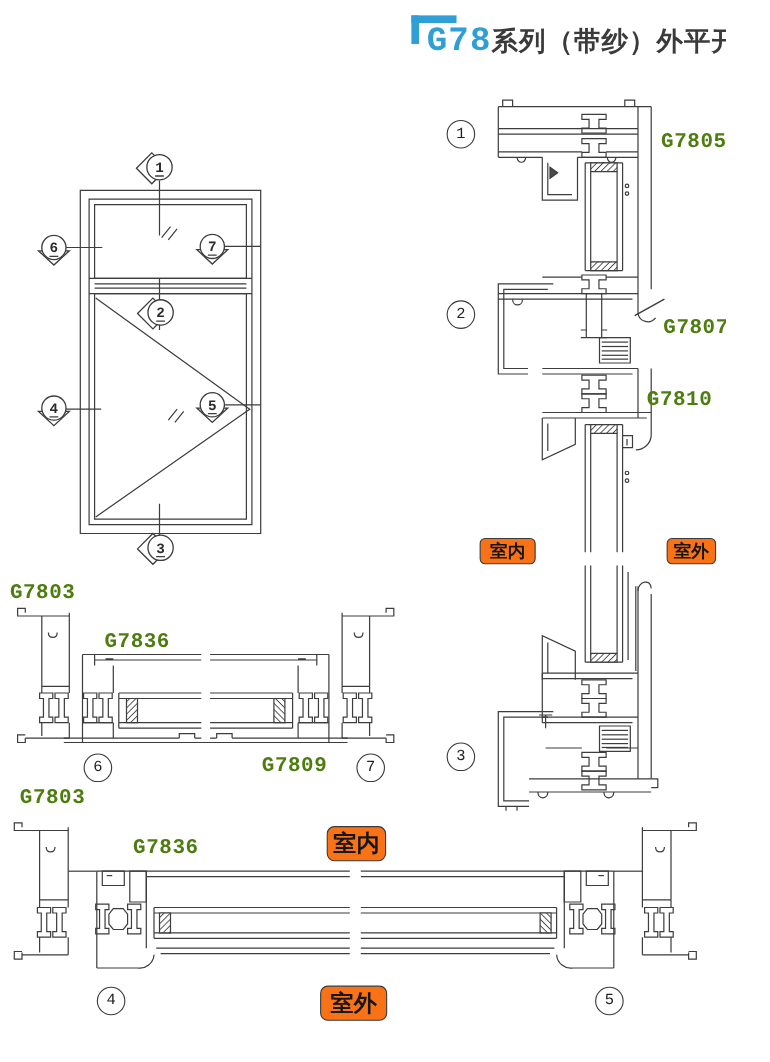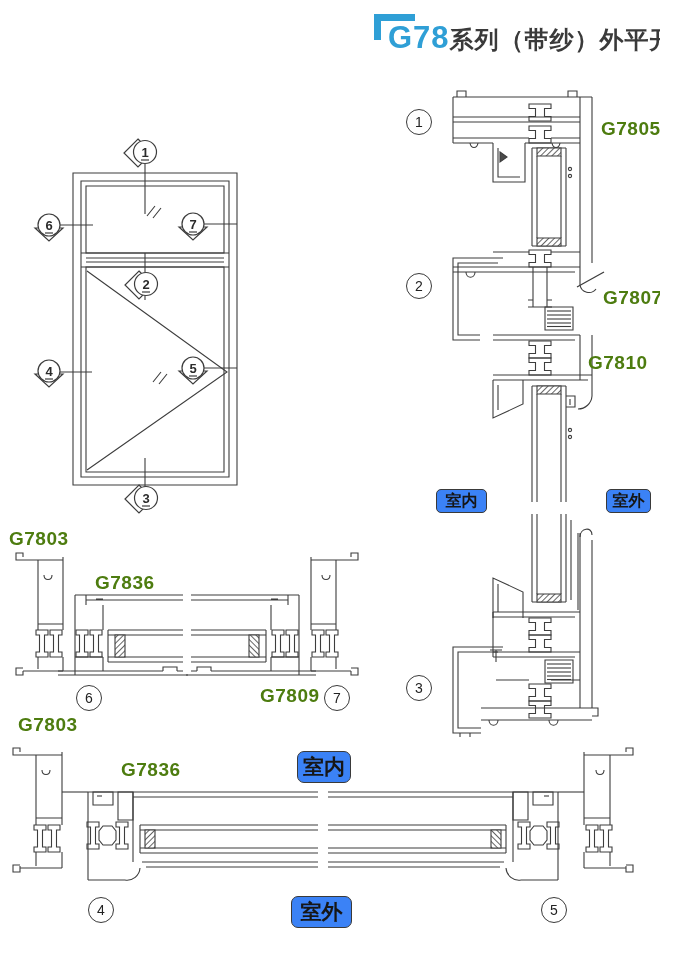"G78" #page { font-family: Liberation Sans, sans-serif -> Liberation Mono, monospace }
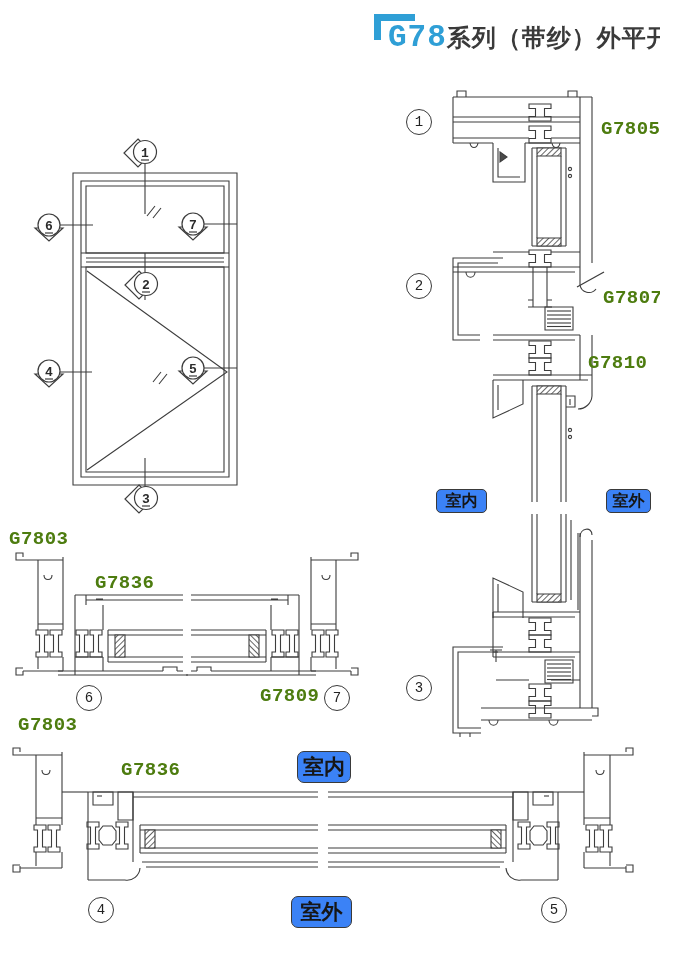"室内" .roombox { background: #3b82f6 -> #f97316 }
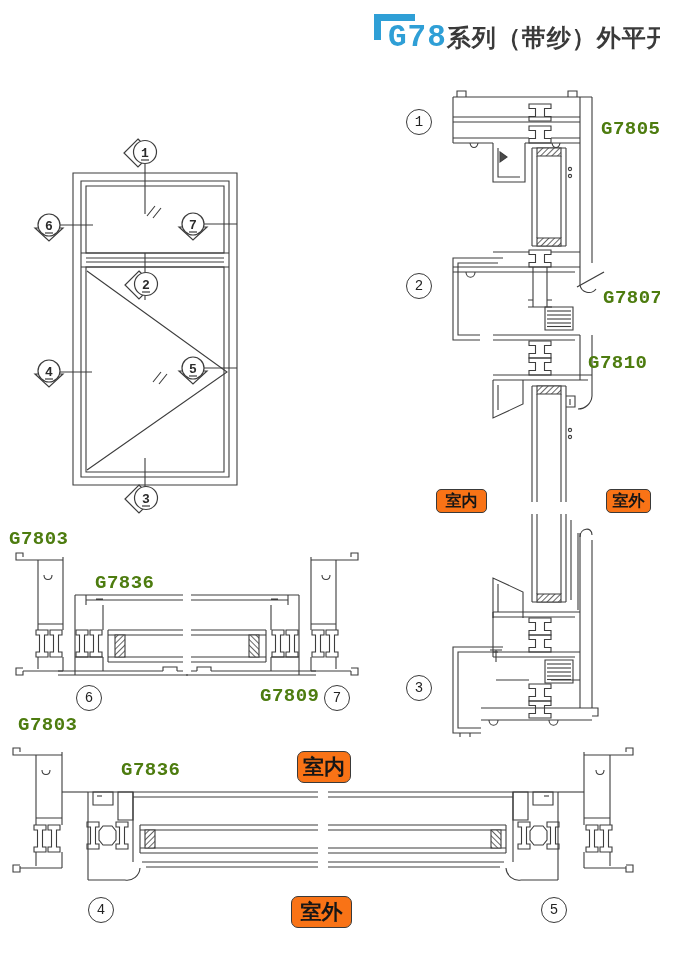"G7809" div.lab { left: 260px -> 238px }
